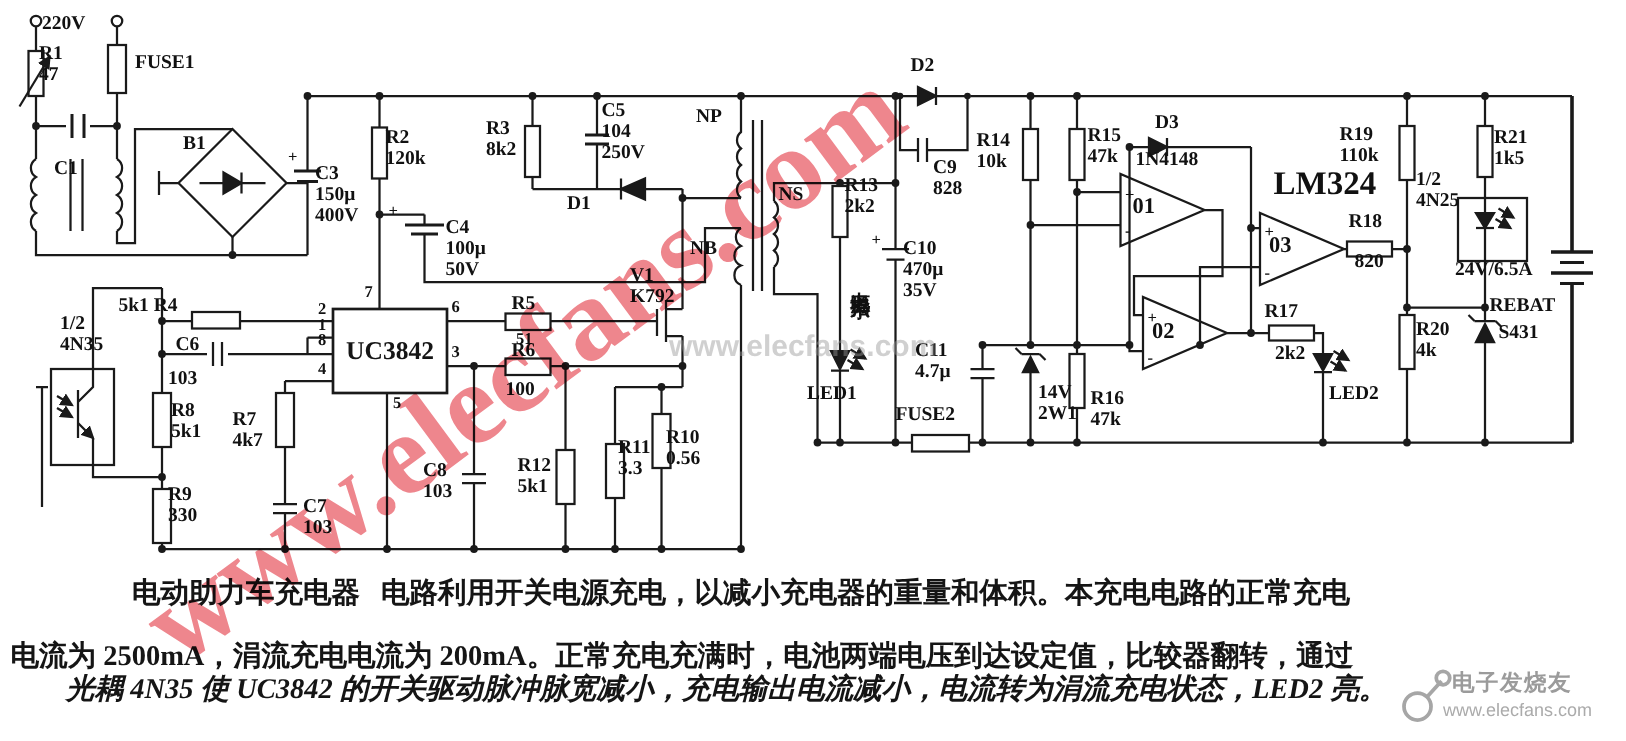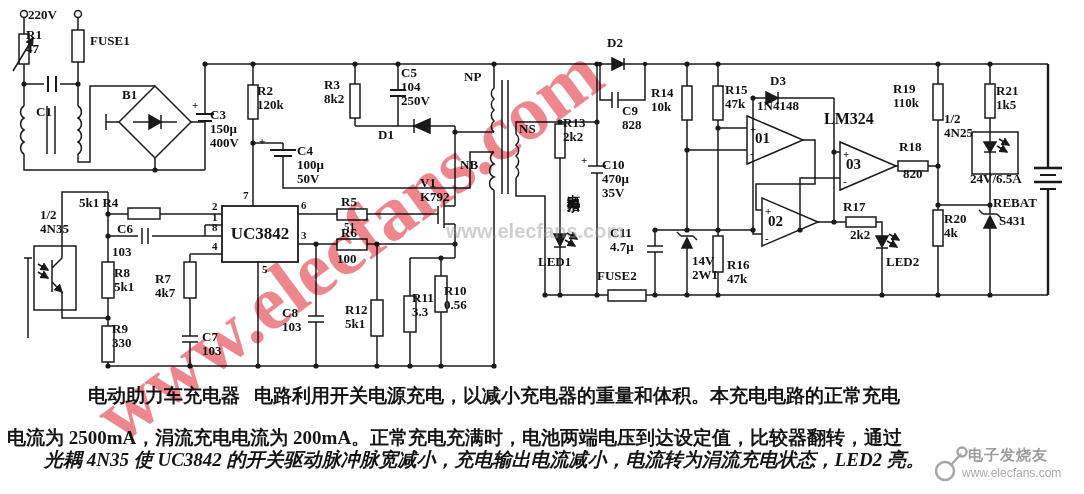"LM324" span.L { font-size: 16px -> 22px; left: 824px -> 849px }
